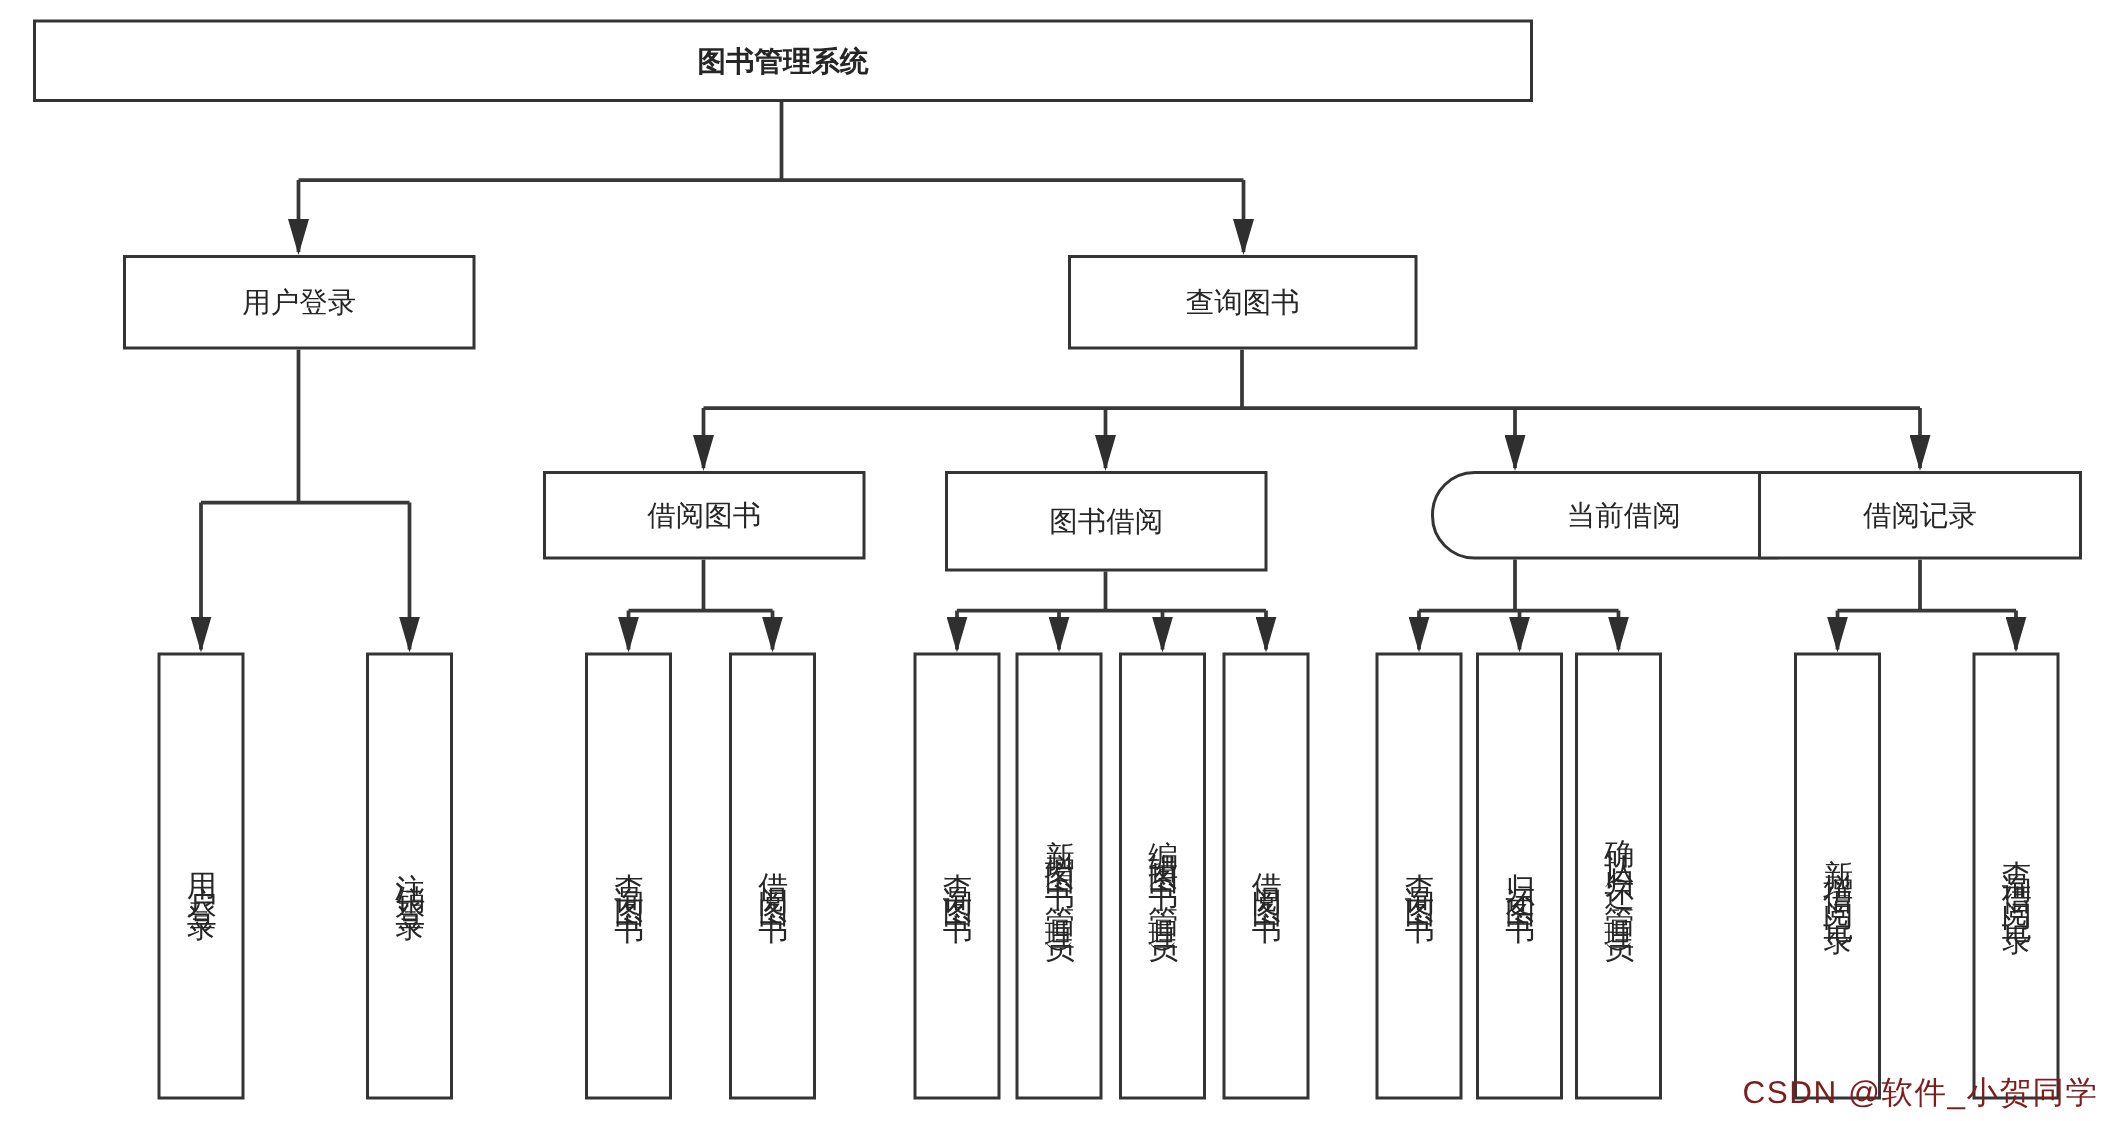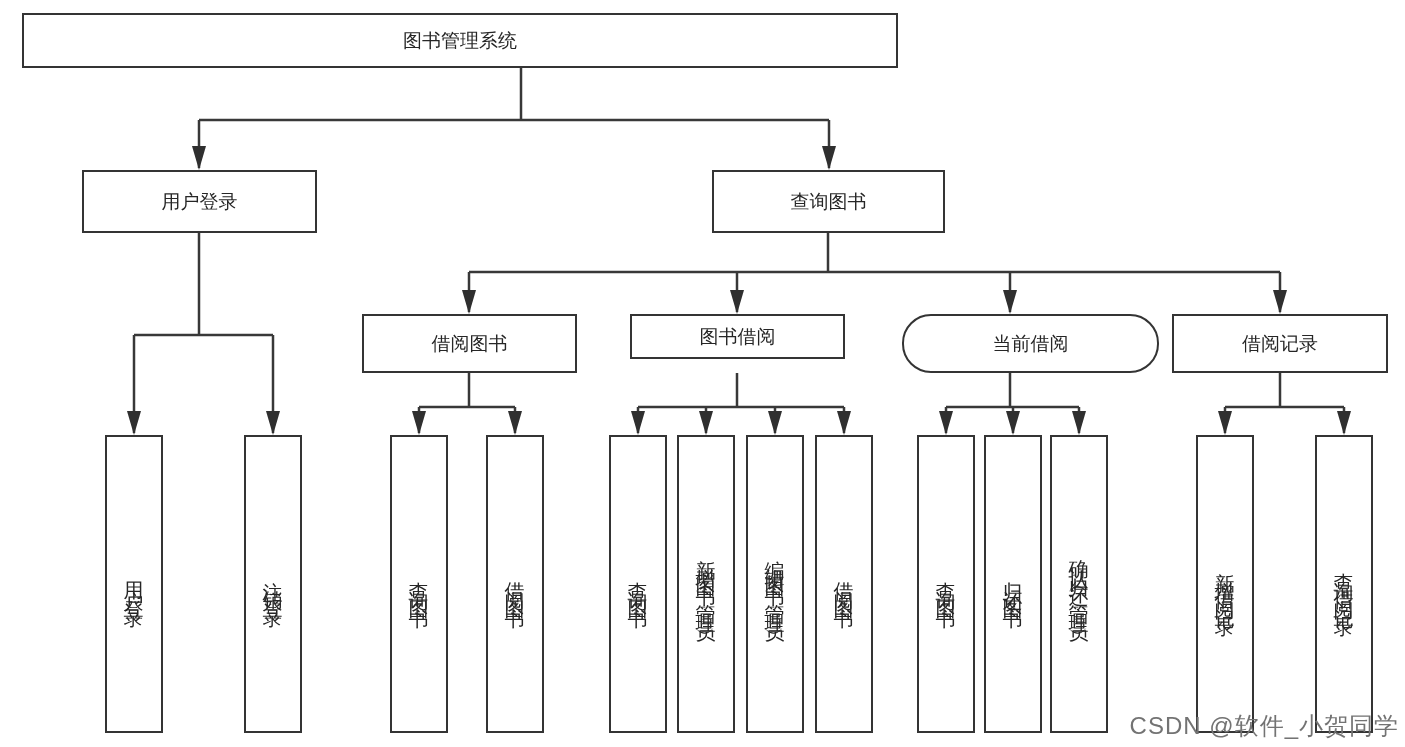"图书管理系统" div.node { font-weight: none -> bold; width: 876px -> 1000px }
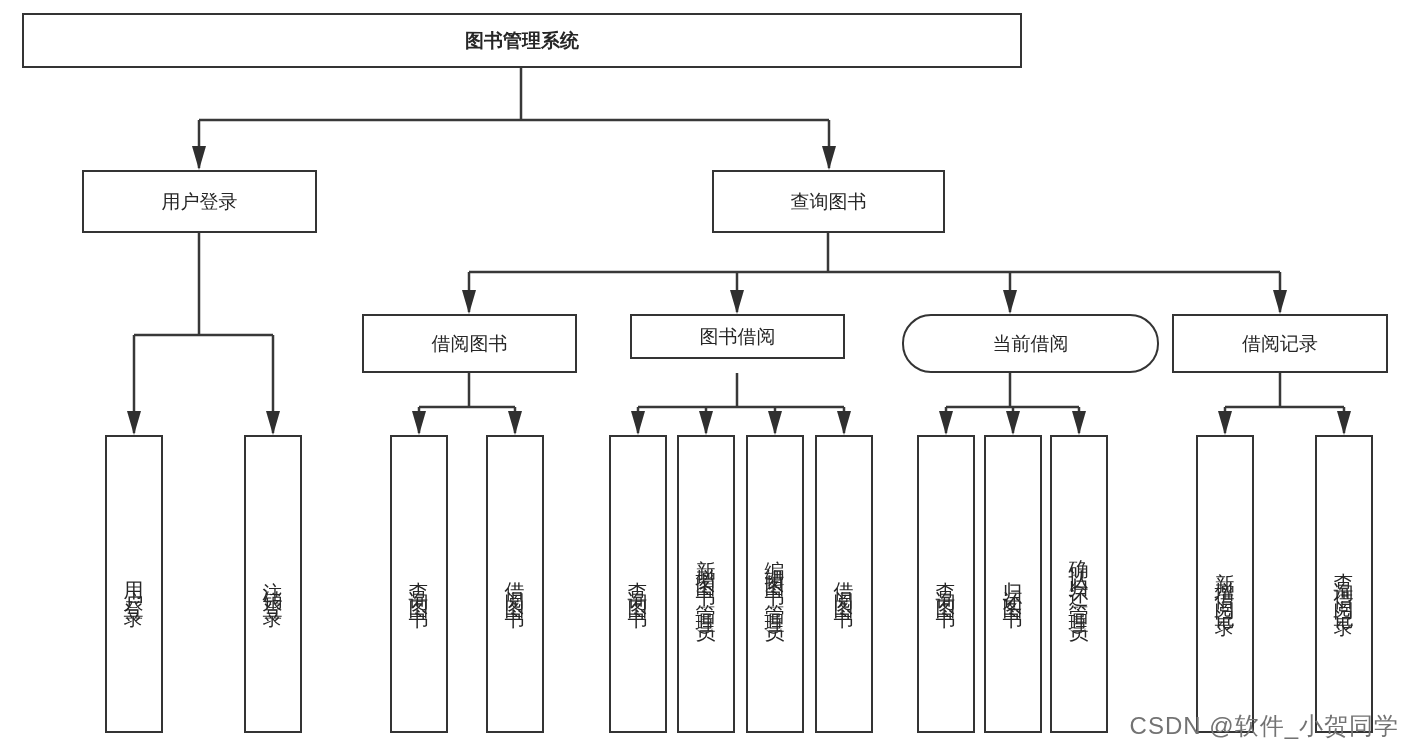"图书借阅" div.node { height: 45px -> 67px }
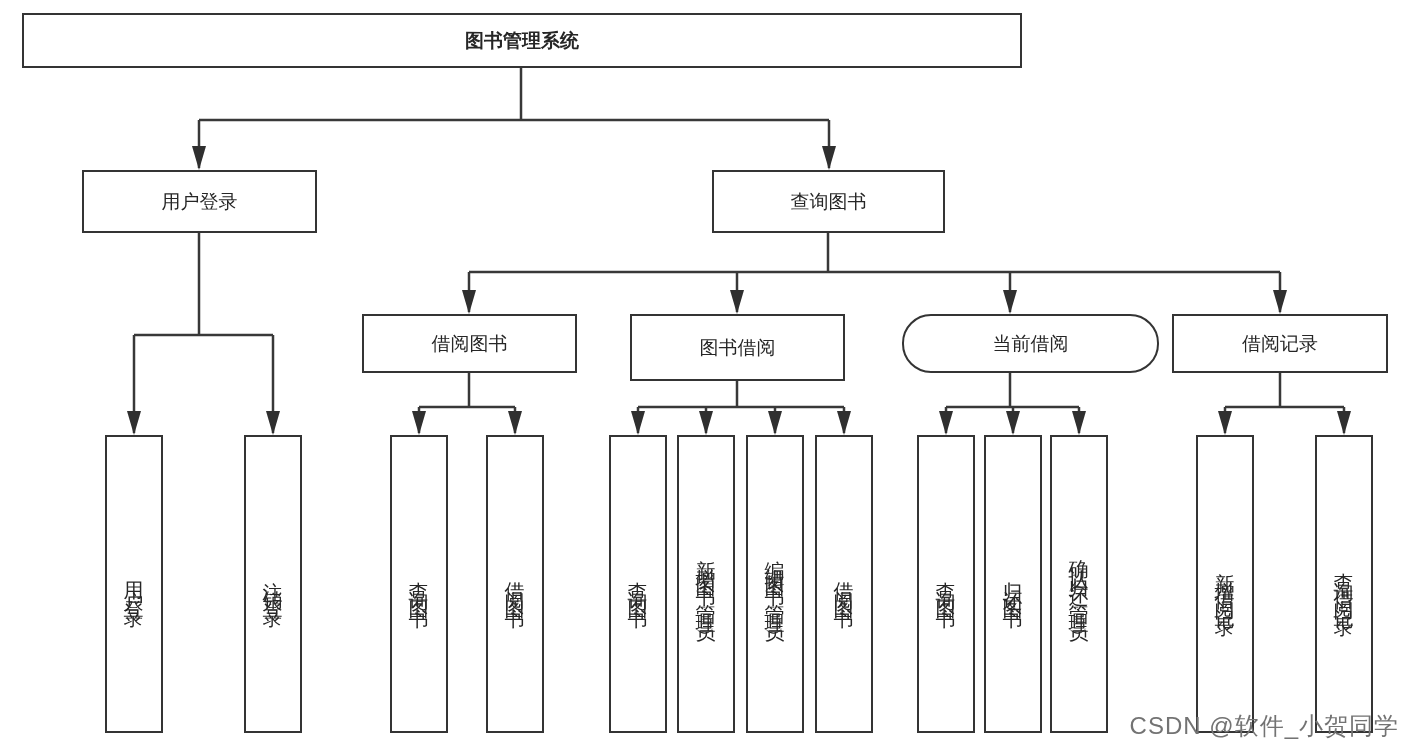"当前借阅" div.node { left: 902px -> 954px }
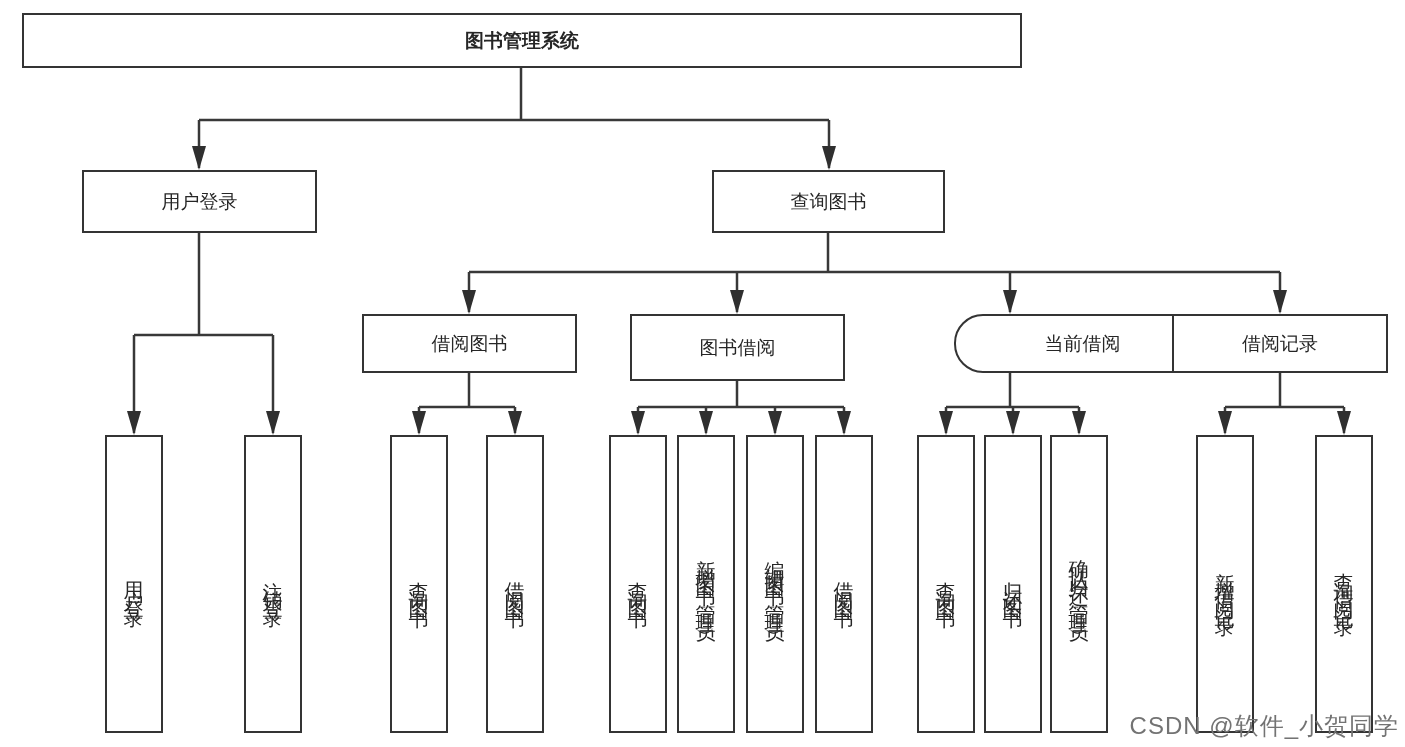"CSDN @软件_小贺同学" .watermark { color: #737373 -> #7f1d1d; font-size: 24px -> 21px }
